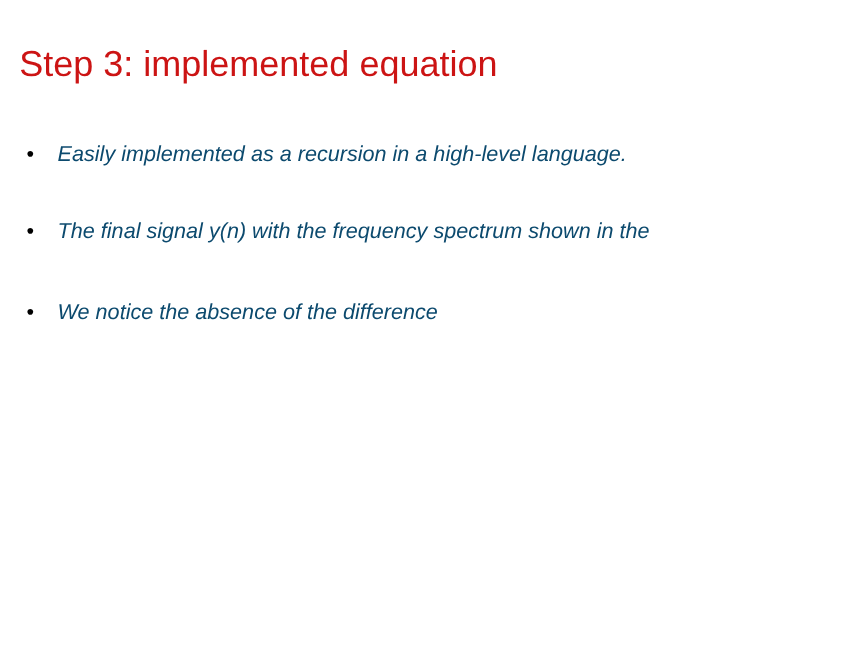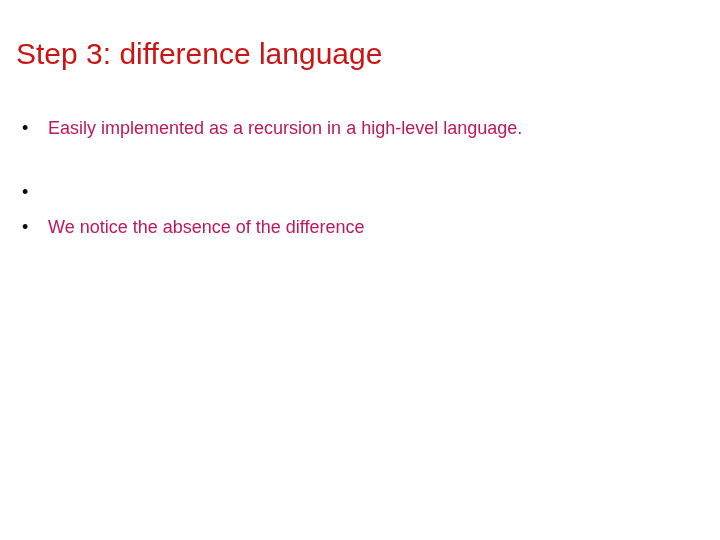"Step 3: difference language" h1.slide-title { text: difference language -> implemented equation }
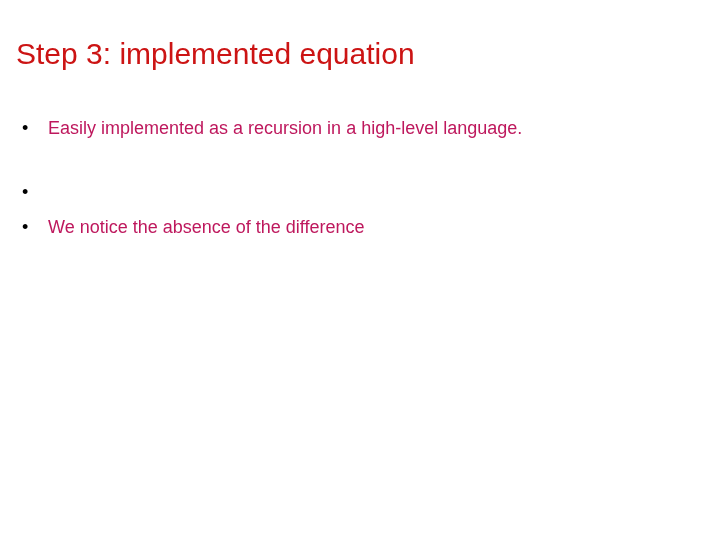"Easily implemented as a recursion" .bullet-text { color: #be185d -> #0c4a6e; font-style: none -> italic }
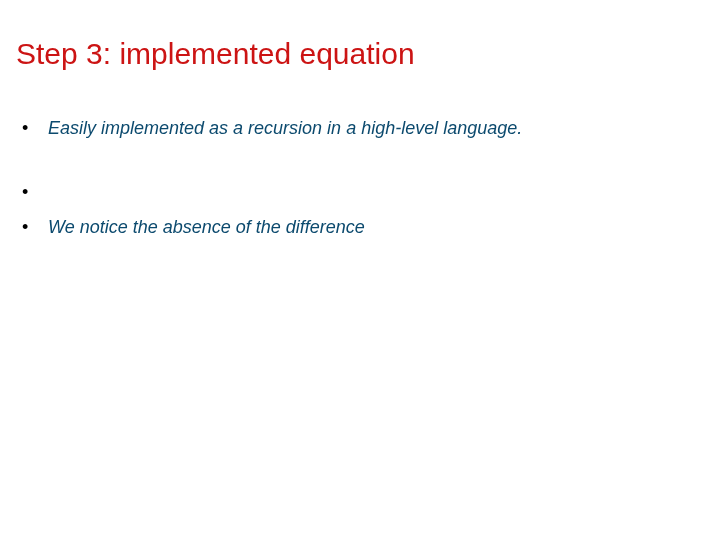"The final signal y(n) with" span.bullet-text { html: none -> <span>The final signal y(n) with the frequency spectrum shown in the</span> }
